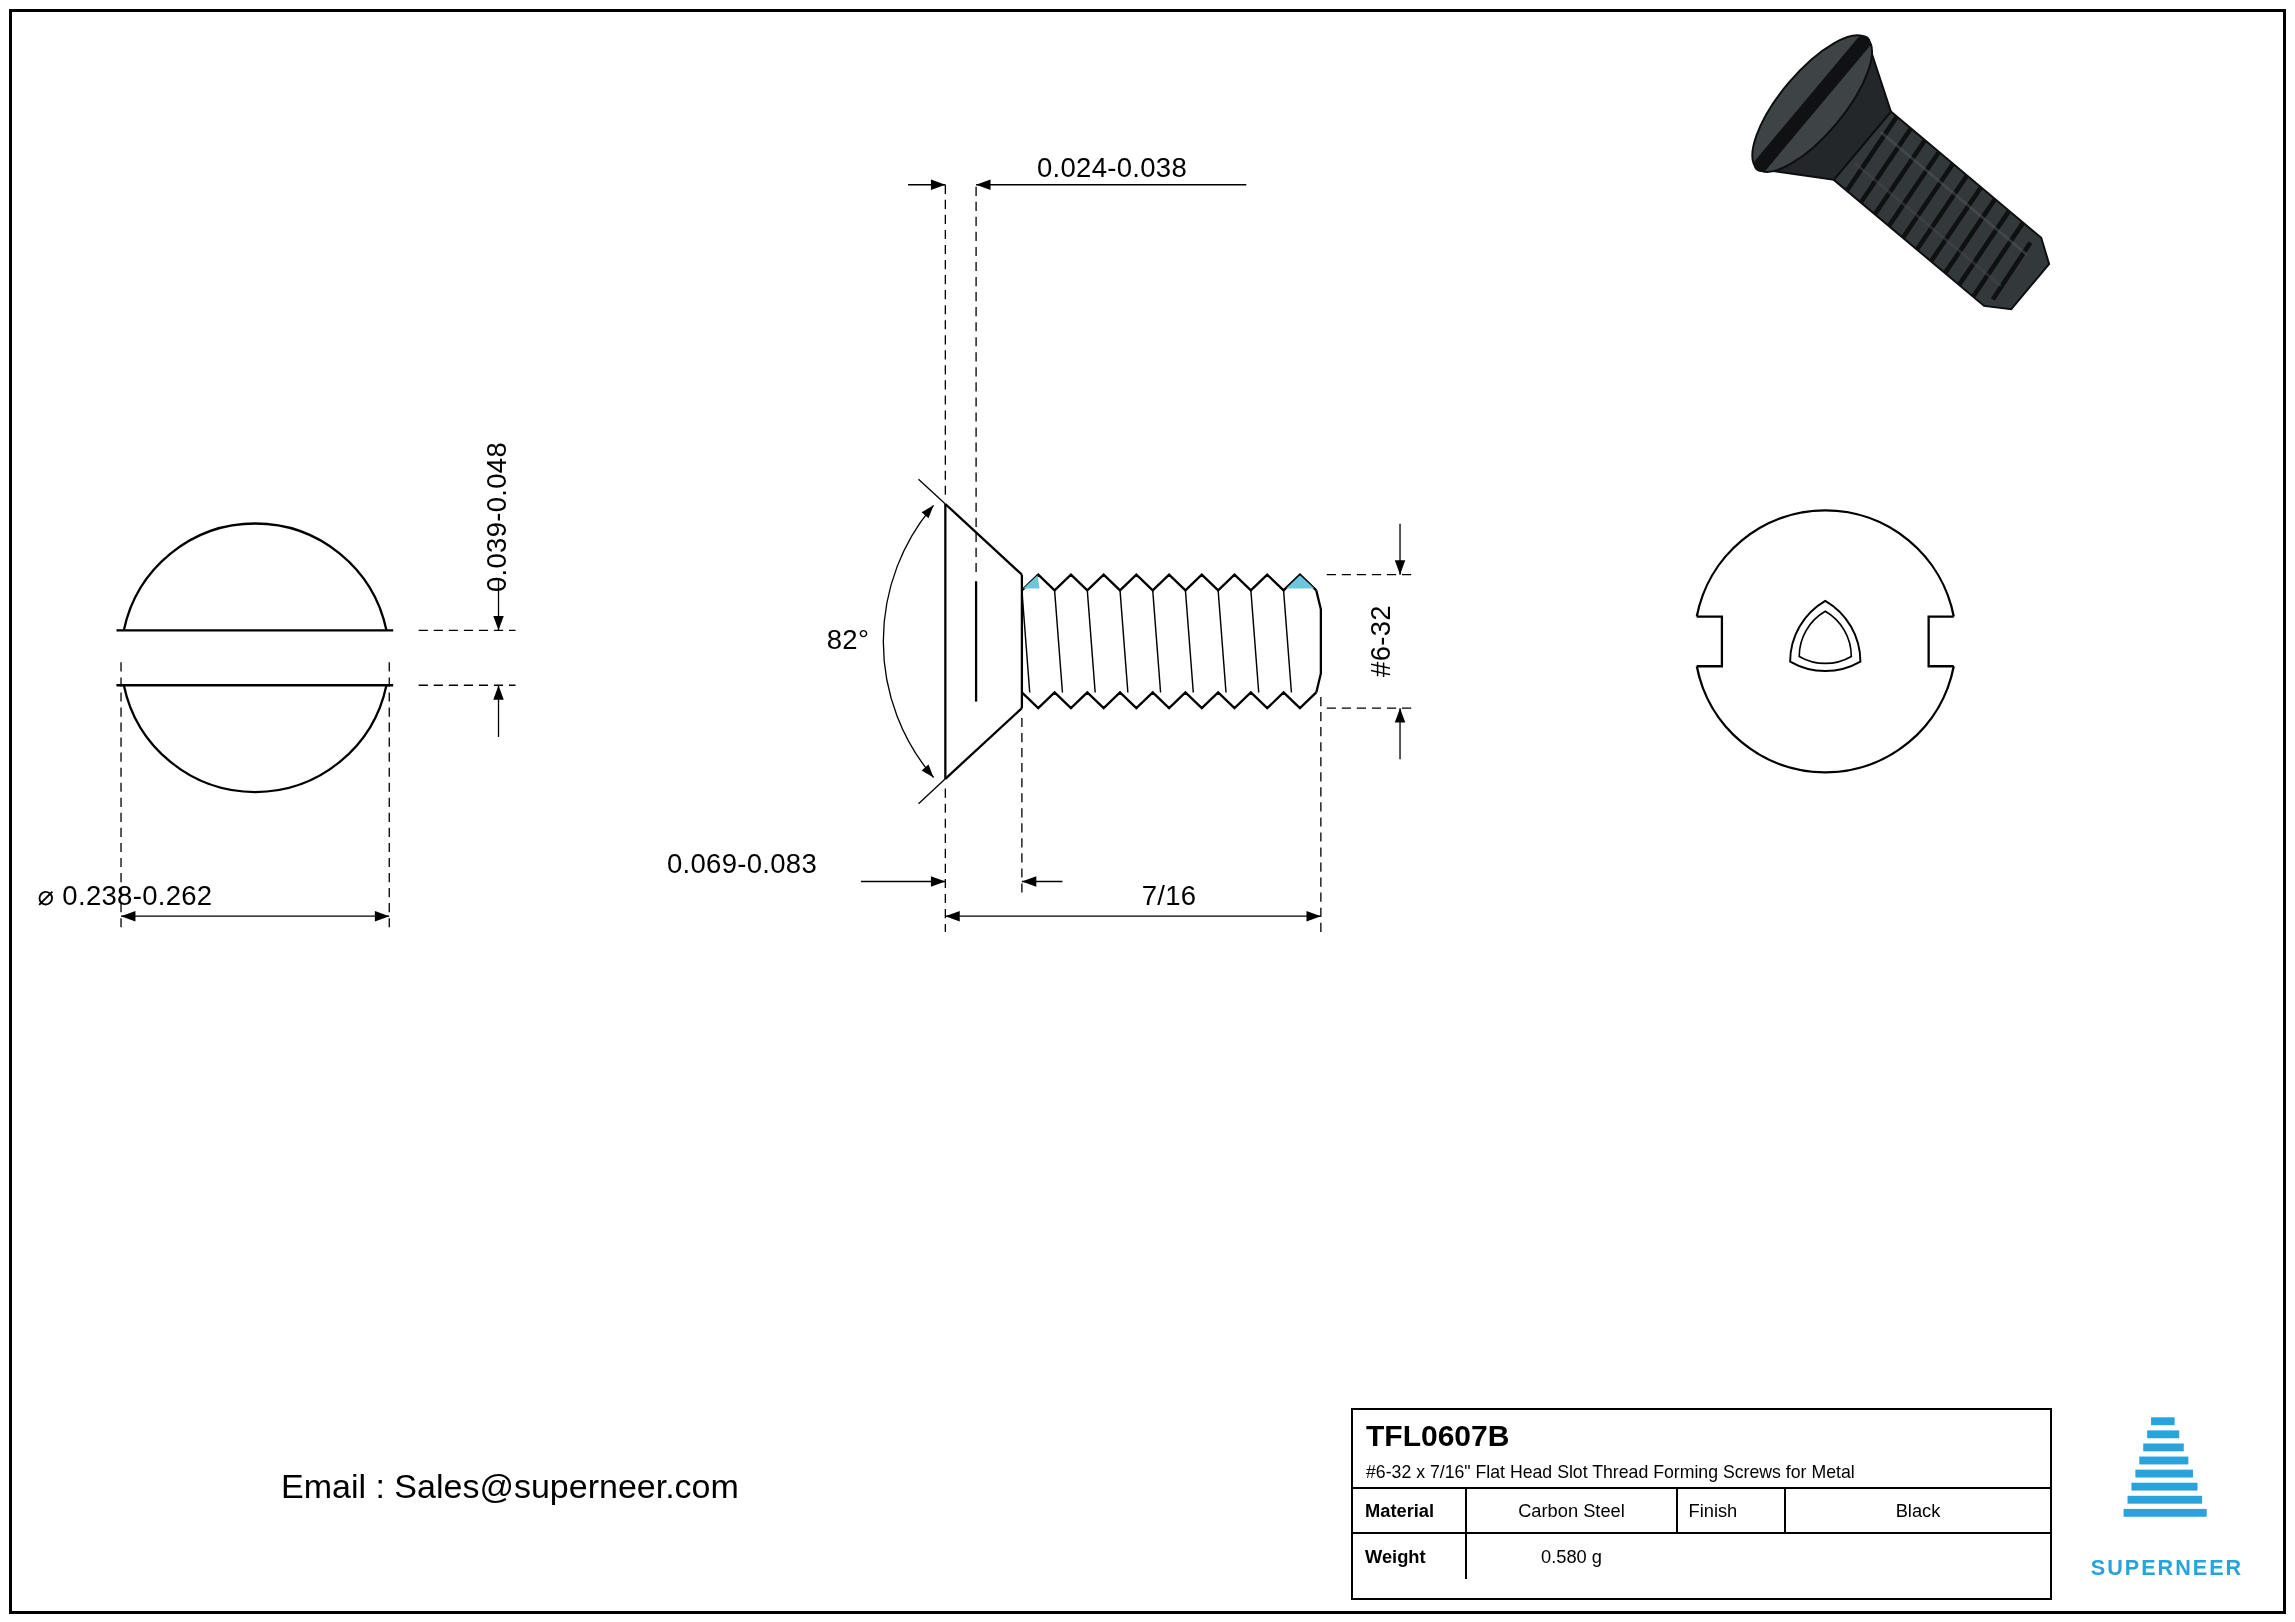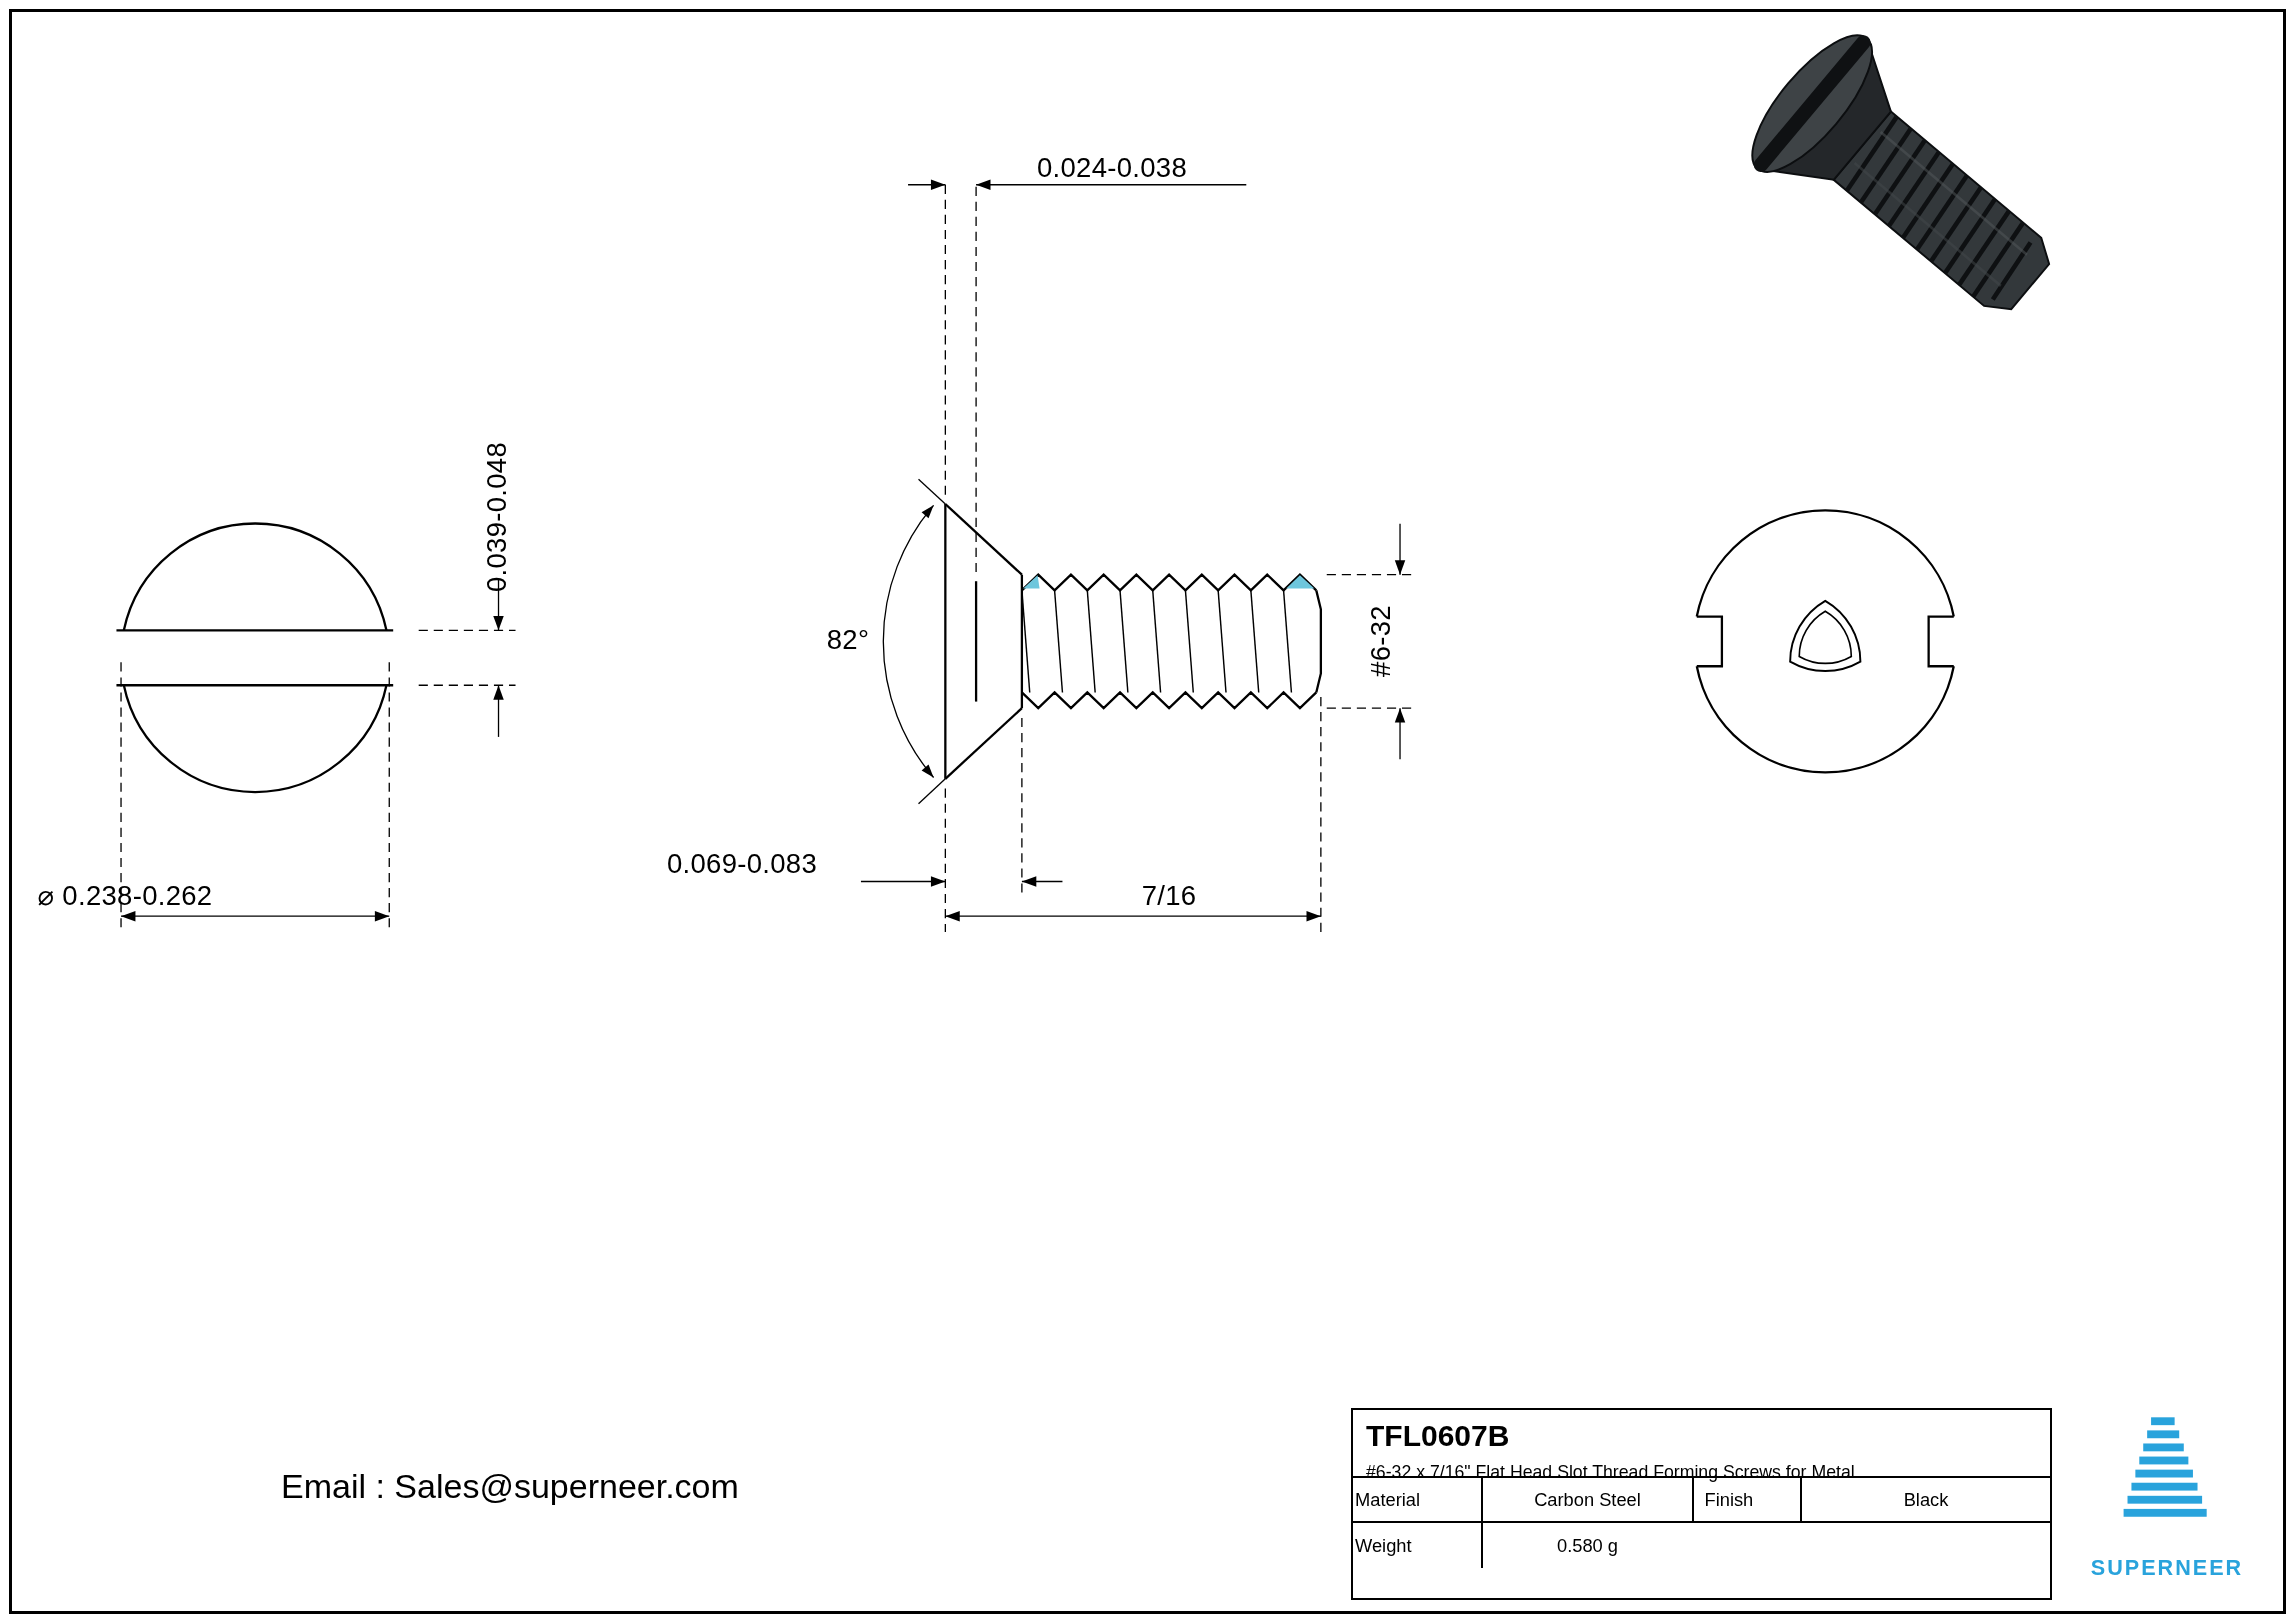"TFL0607B" .tb-row1 { height: 68px -> 79px }
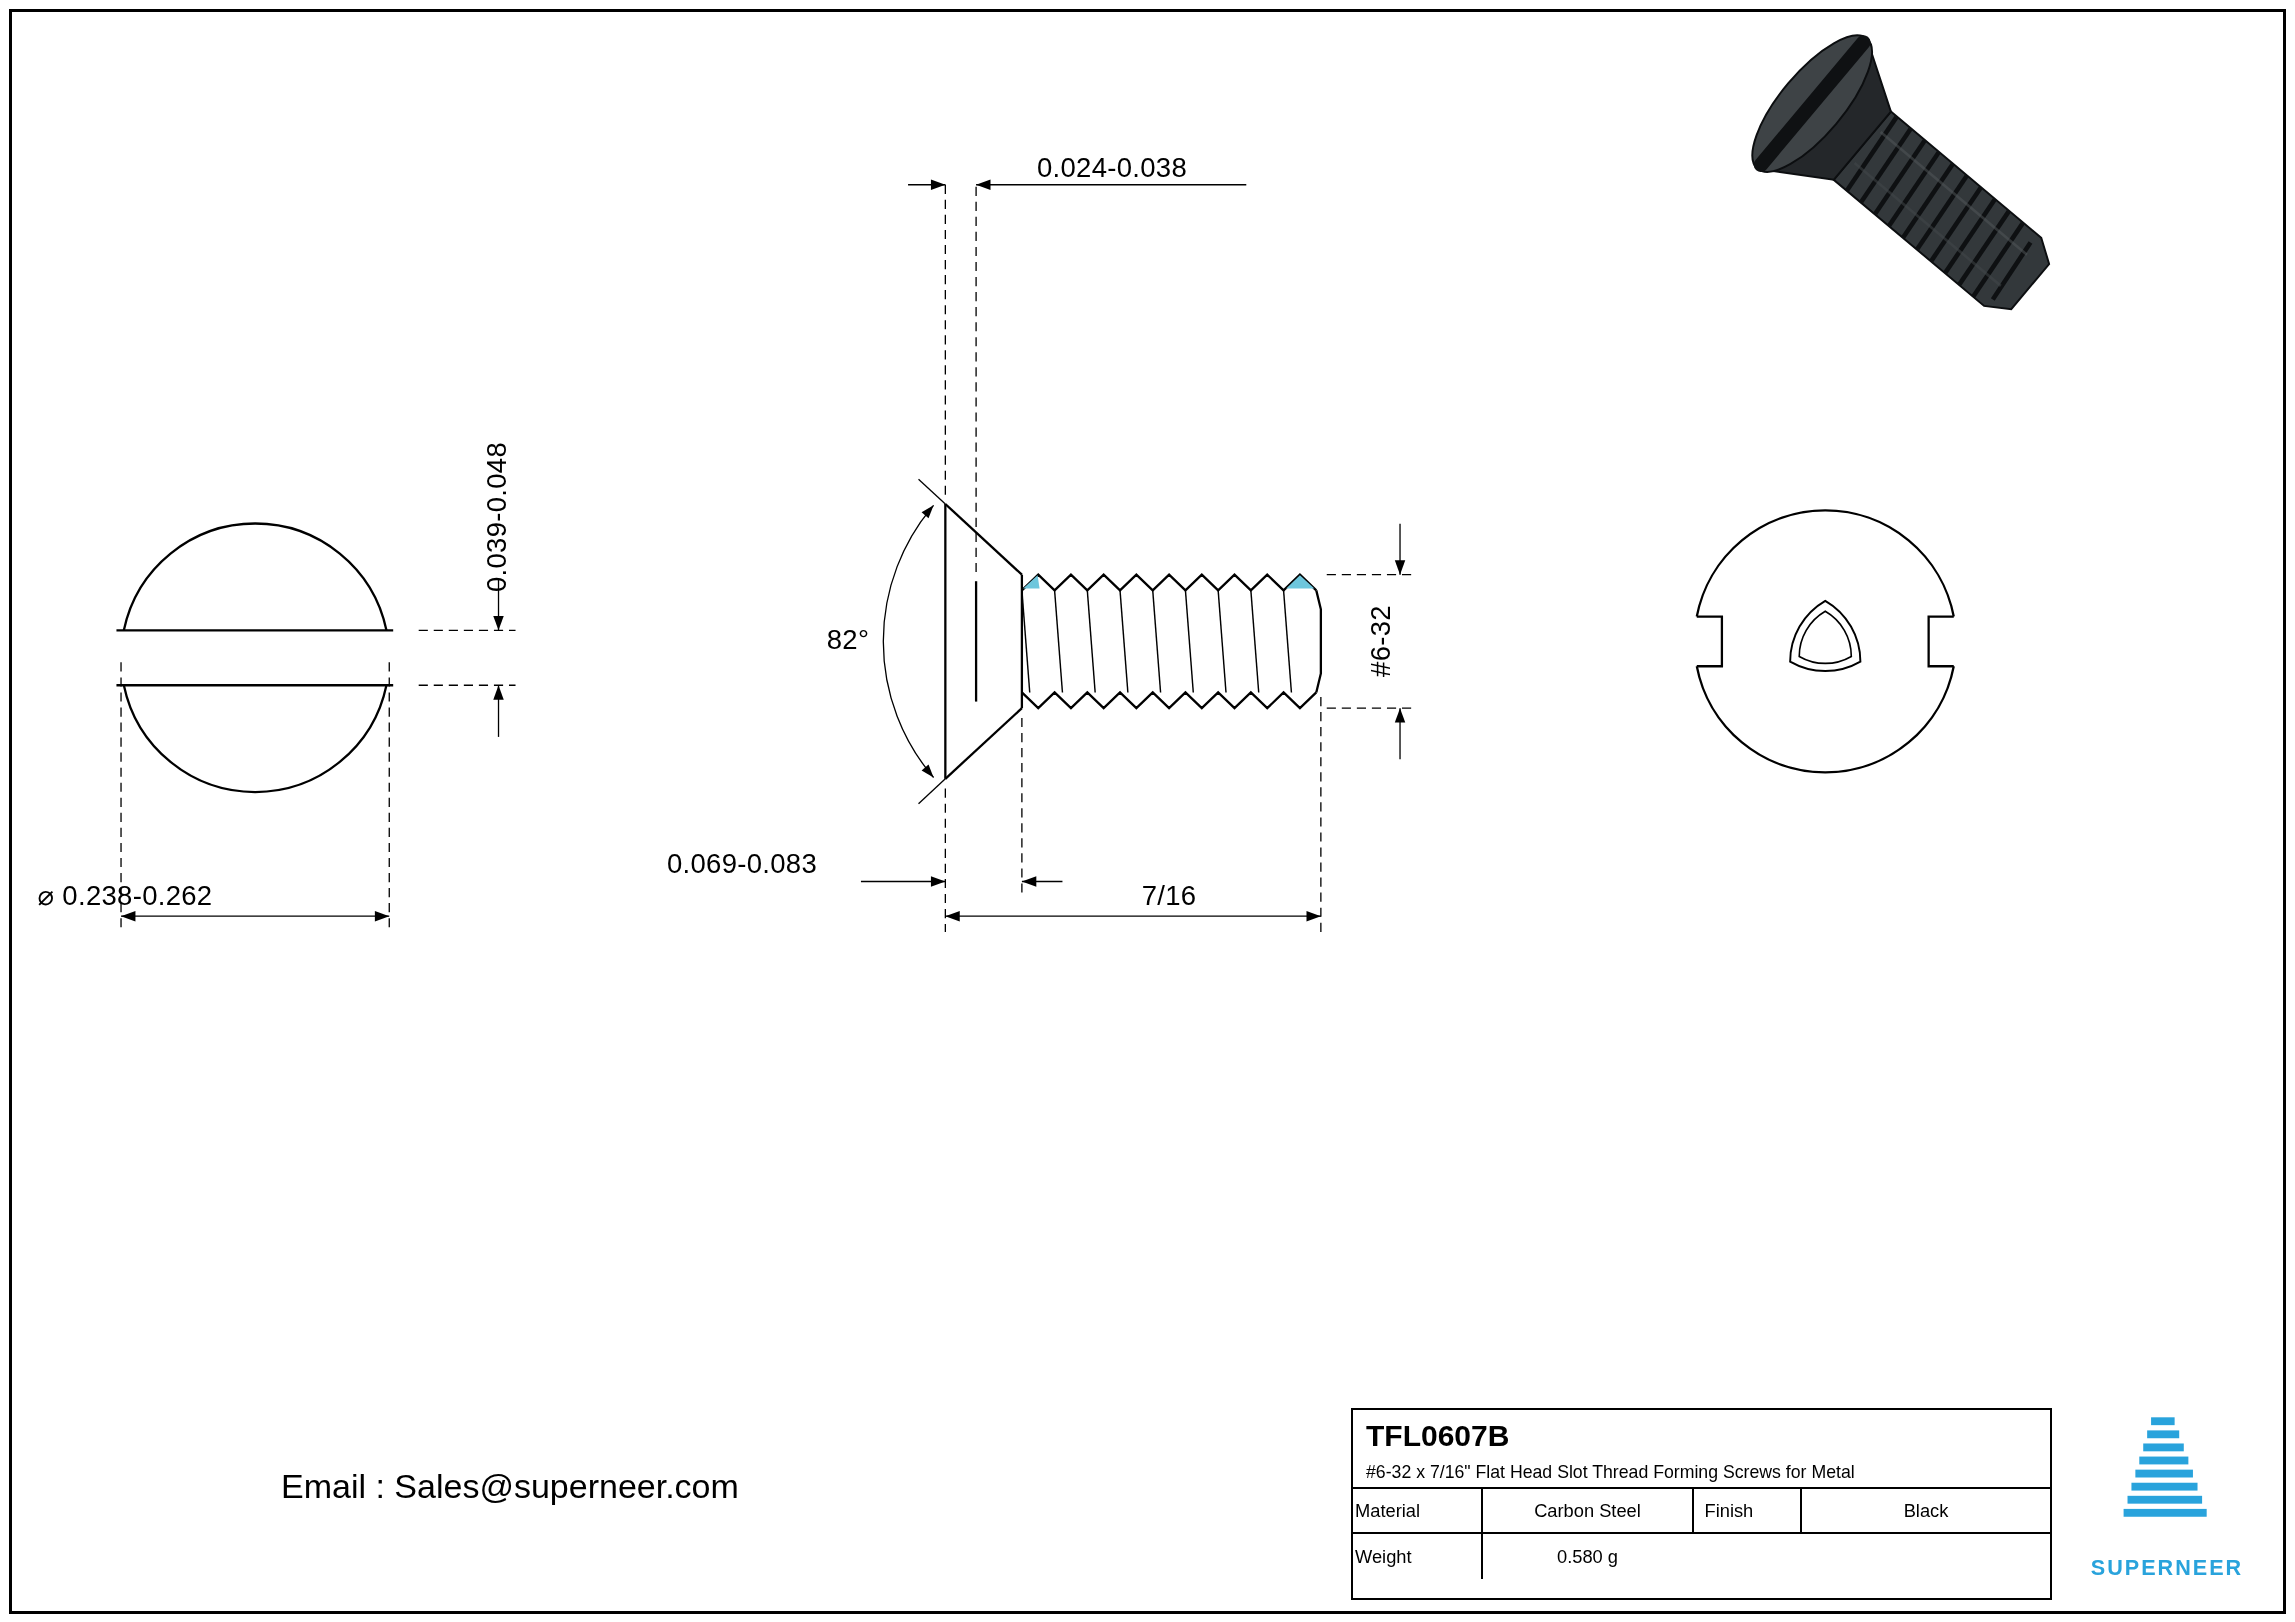"Material" .tb-label { font-weight: none -> bold; padding-left: 2px -> 12px; width: 128px -> 112px }
